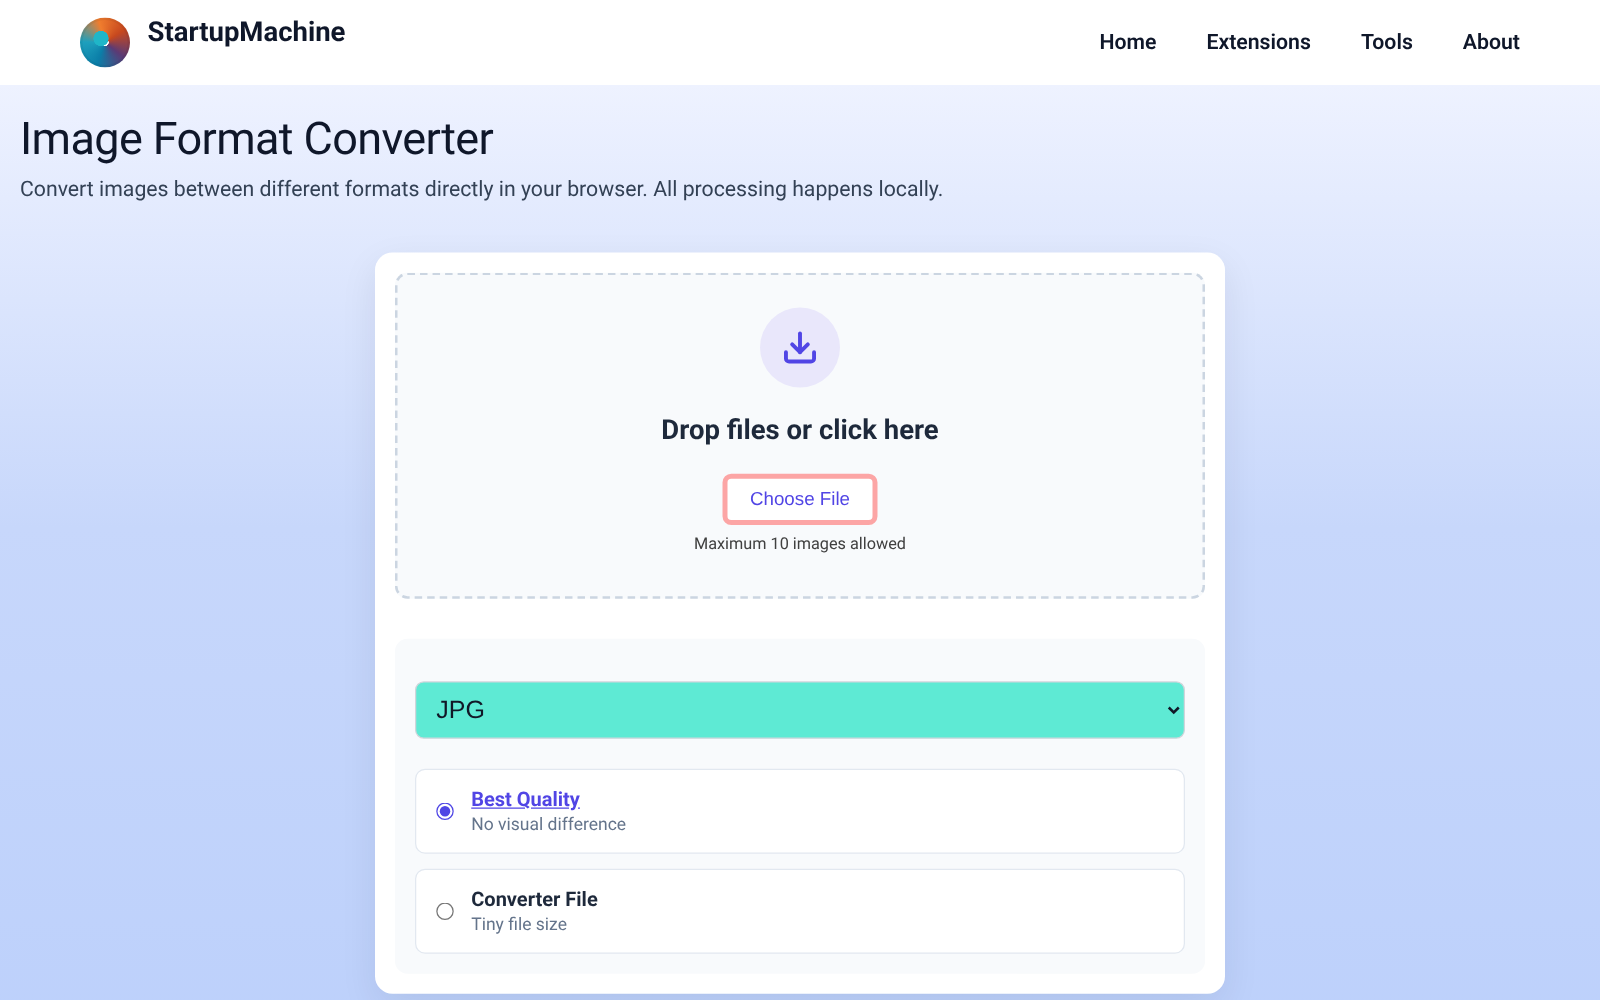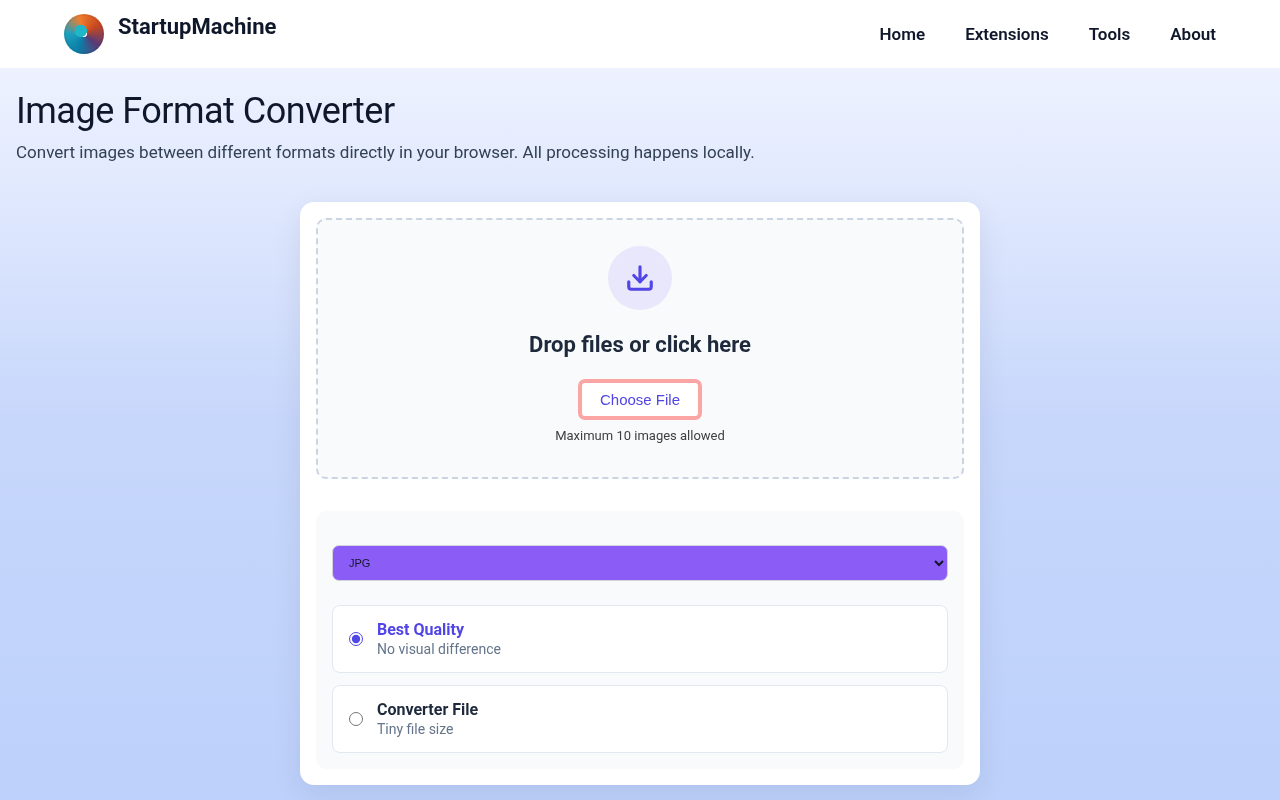"JPG" .format-select { background: #8b5cf6 -> #5eead4; font-size: 11px -> 20px }
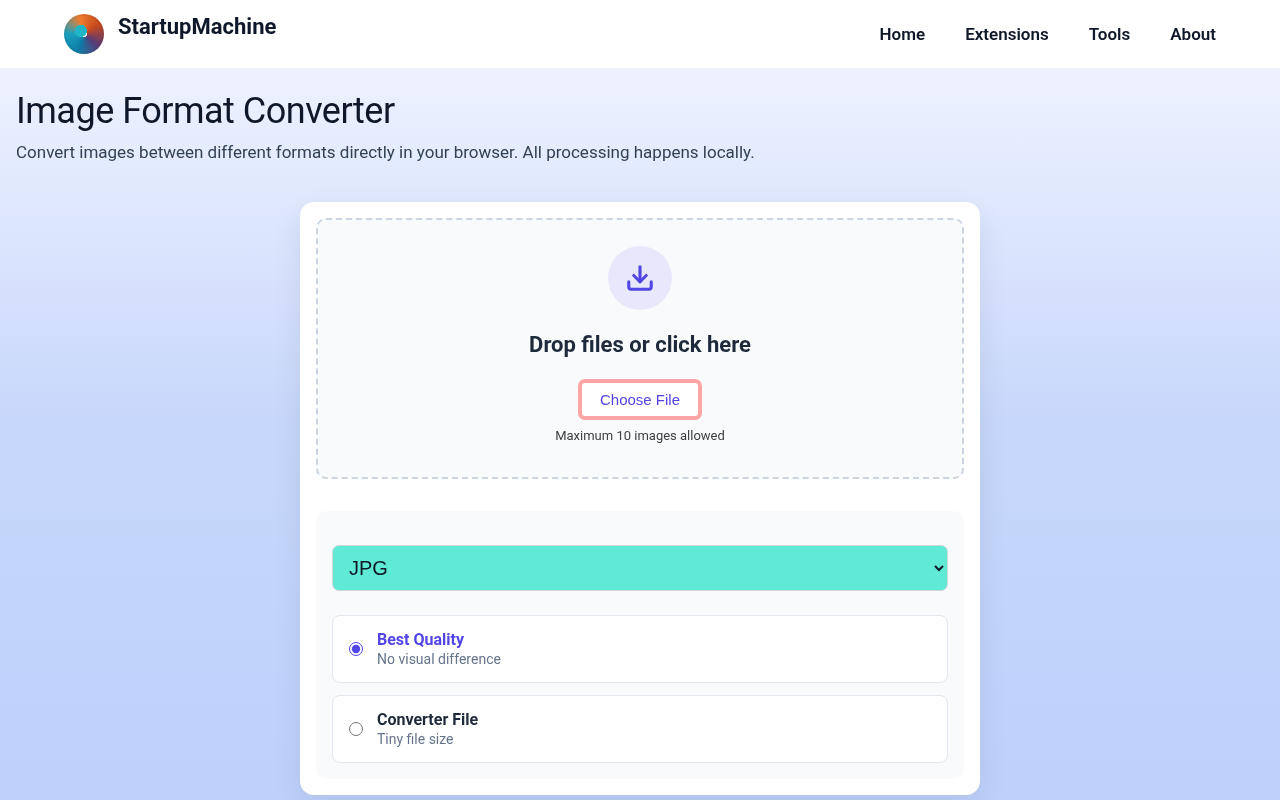"Best Quality" .quality-option.selected .quality-title { text-decoration: none -> underline }
